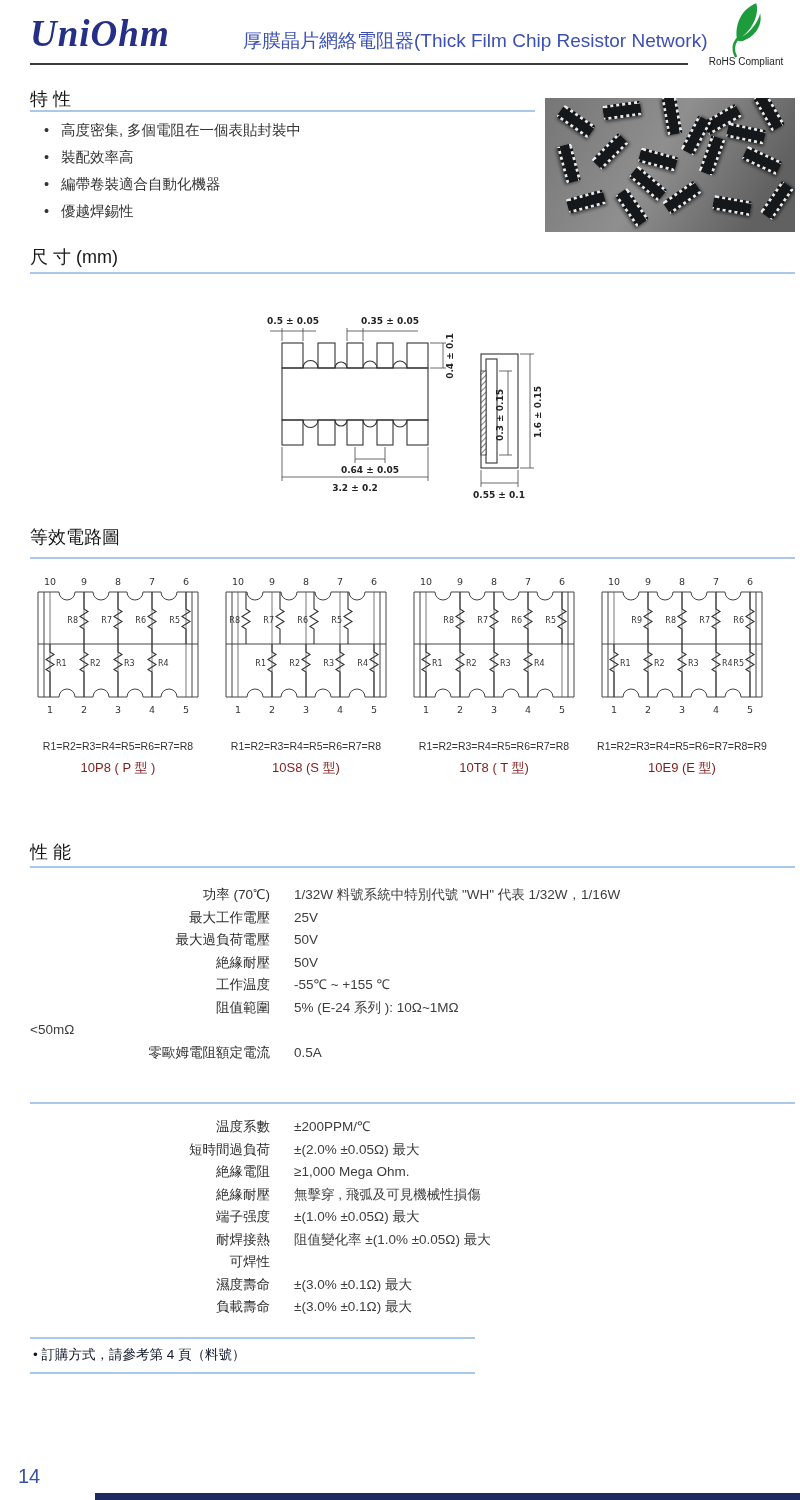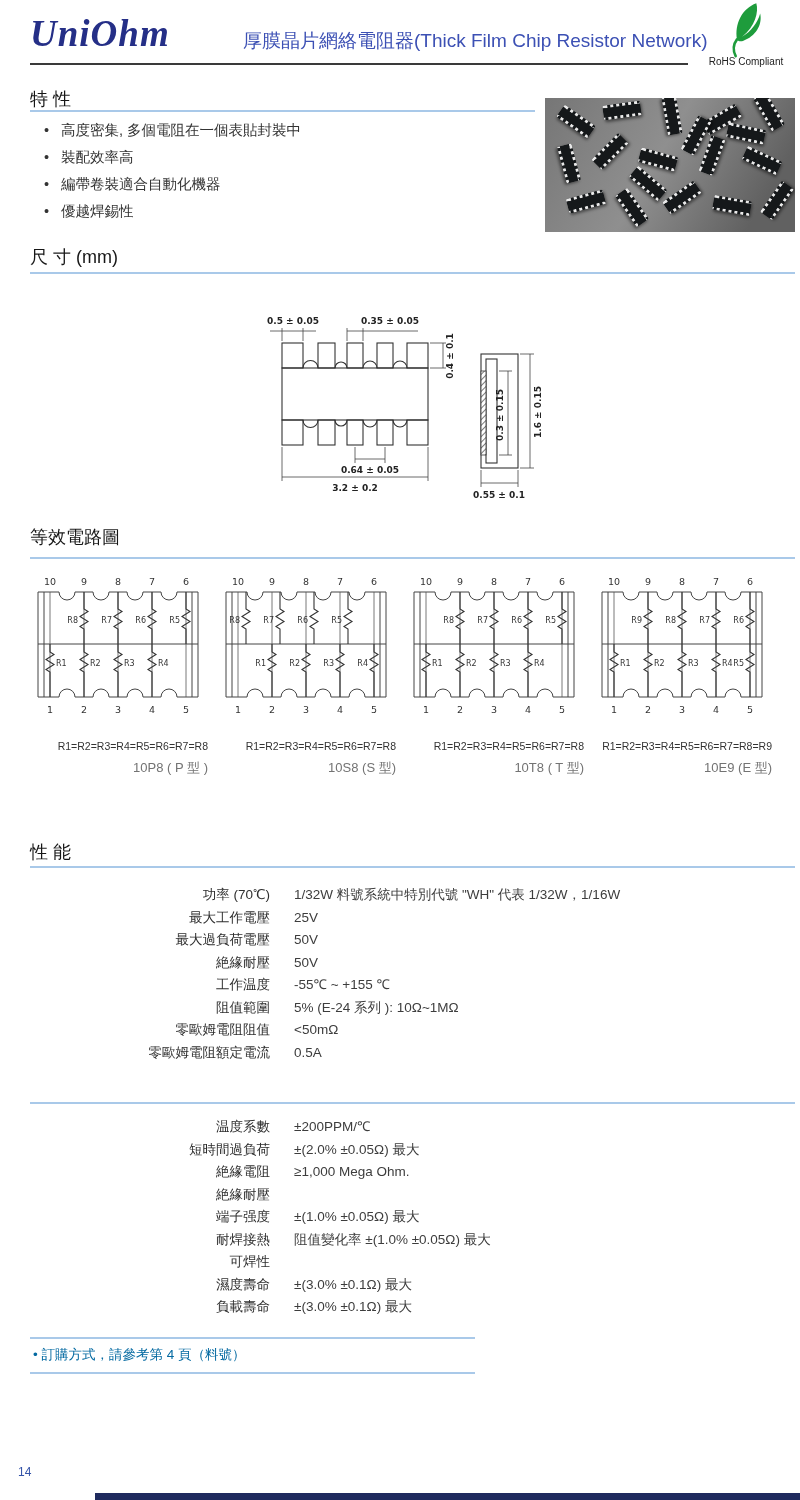"10" .circuit { text-align: right -> center }
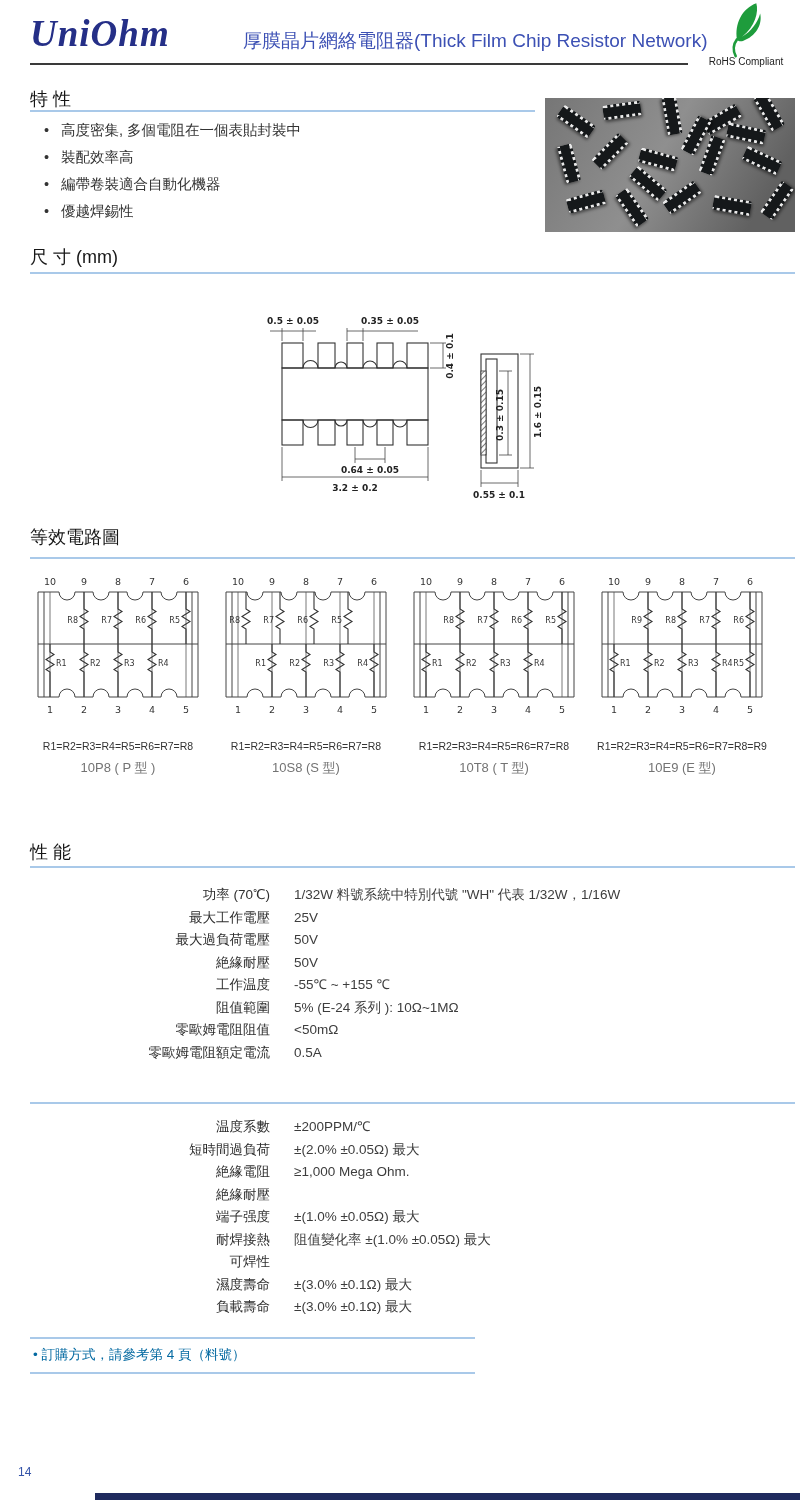"10P8 ( P 型 )" .cir-name { color: #737373 -> #7f1d1d }
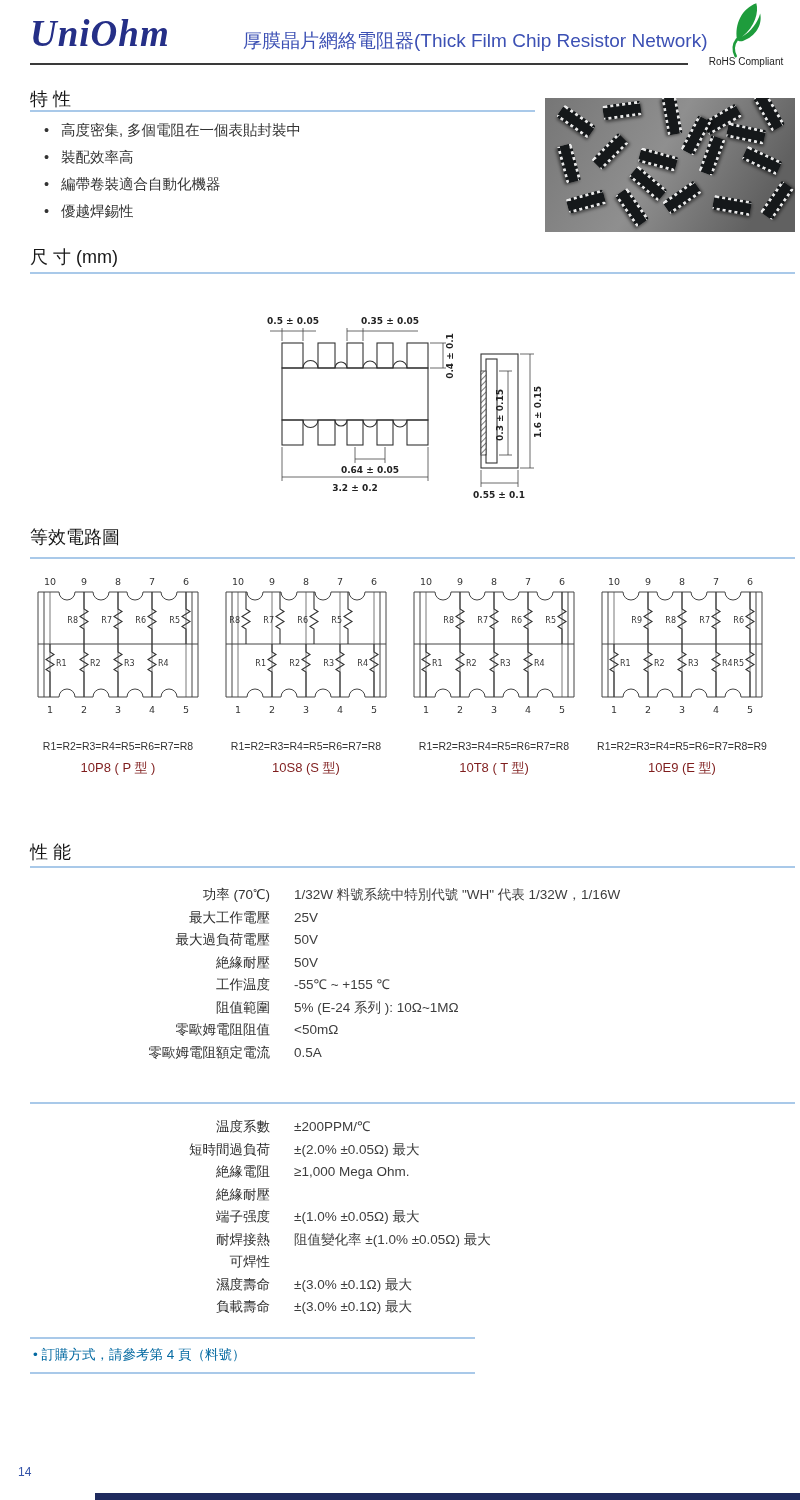"零歐姆電阻阻值" div.spec-label { html: <div>零歐姆電阻阻值</div> -> none }
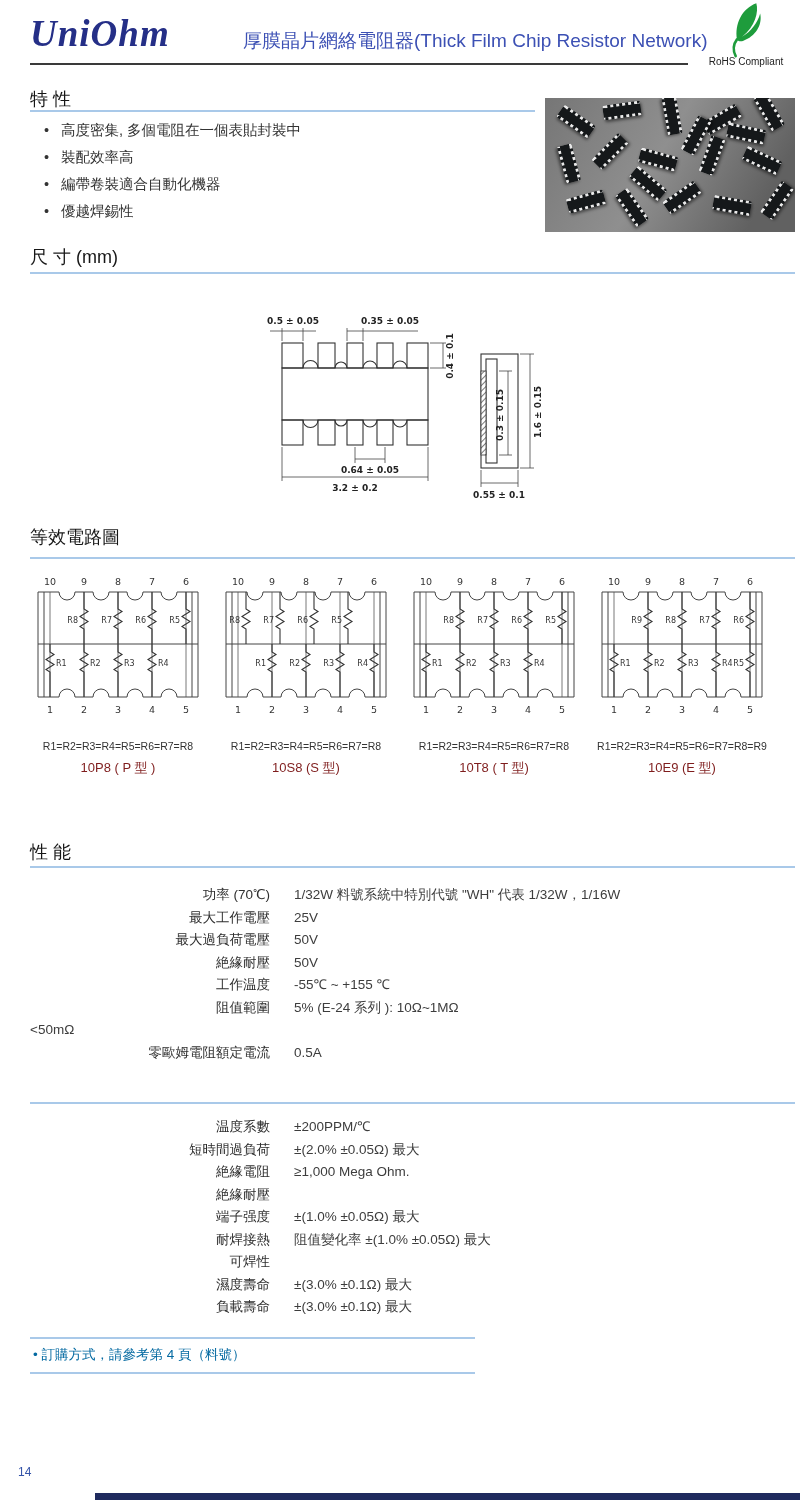"無擊穿 , 飛弧及可見機械性損傷" div.spec-value { html: none -> <div> <div>無擊穿 , 飛弧及可見機械性損傷</div> </div> }
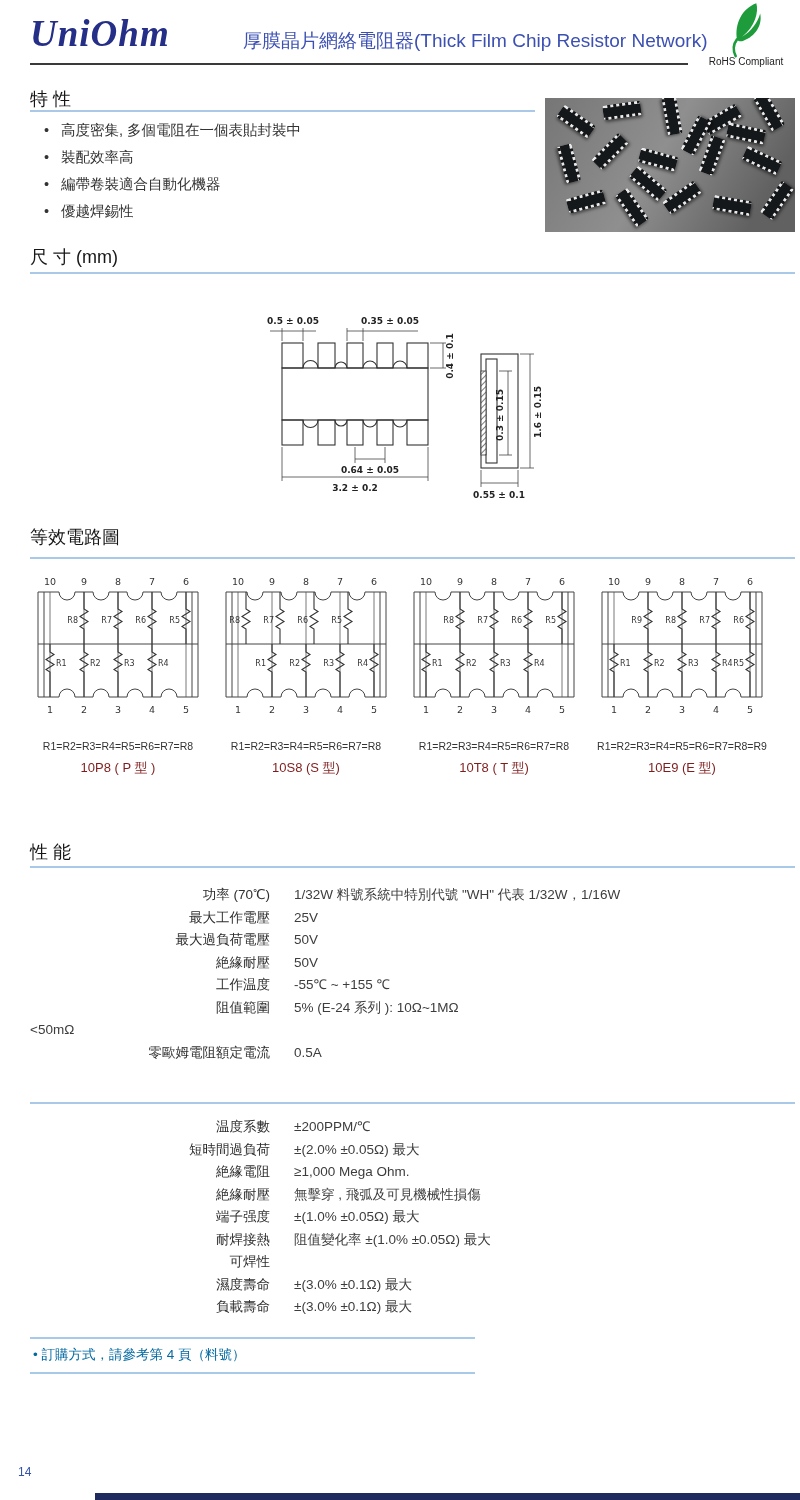"• 訂購方式，請參考第 4 頁（料號）" .footnote { color: #0369a1 -> #0f172a }
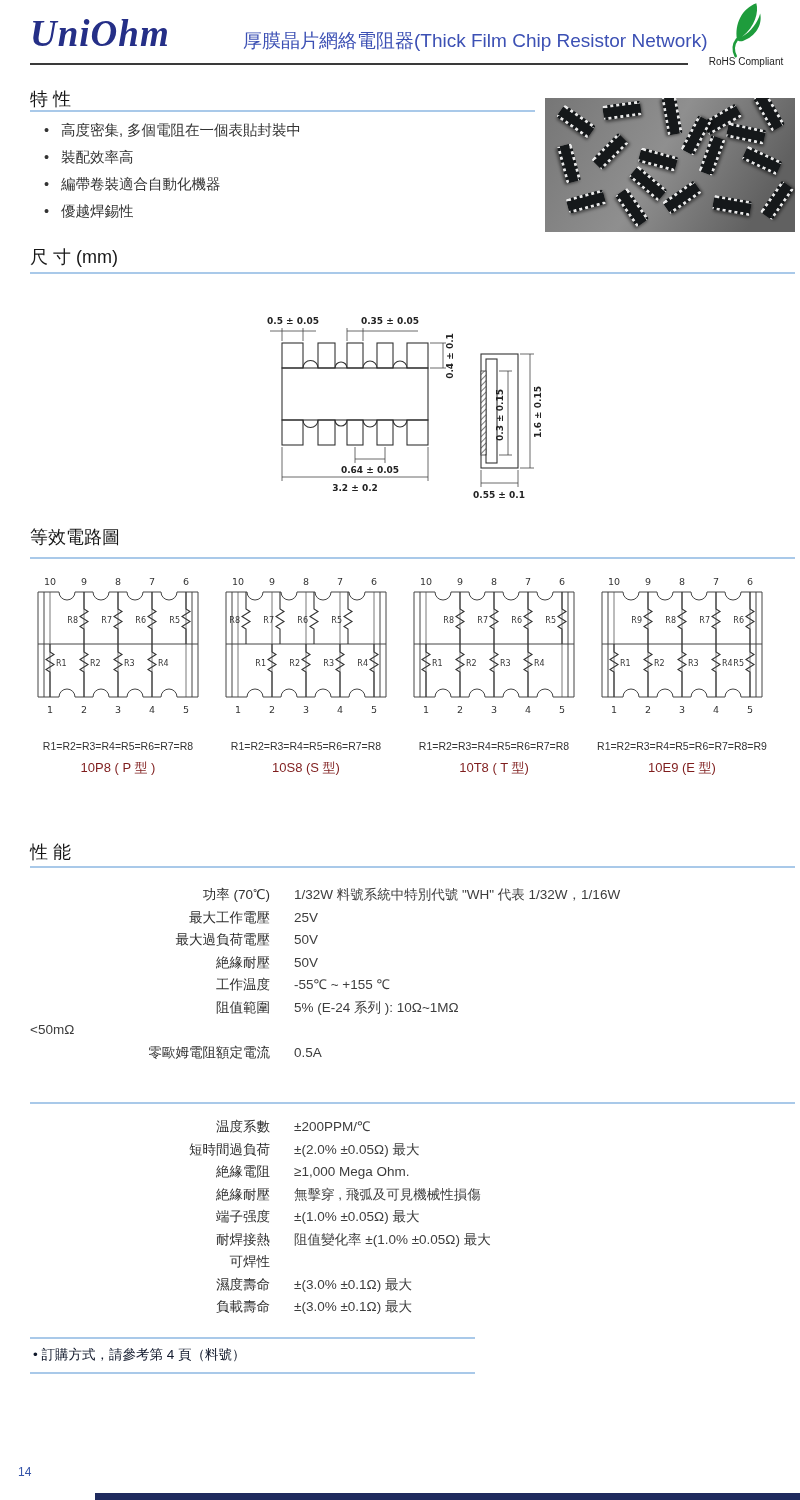"14" .page-num { font-size: 12px -> 20px }
